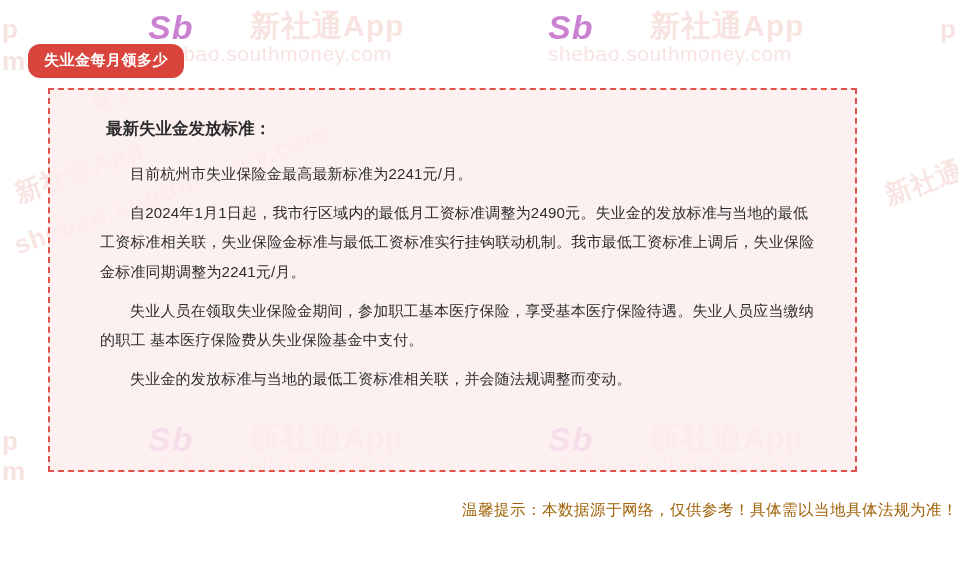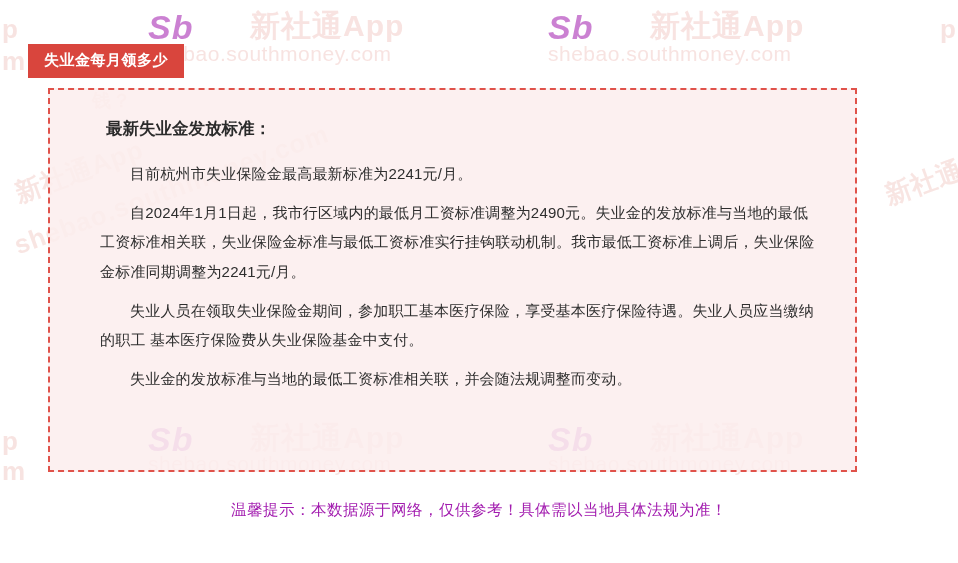"失业金每月领多少" .title-tab { border-radius: none -> 12px }
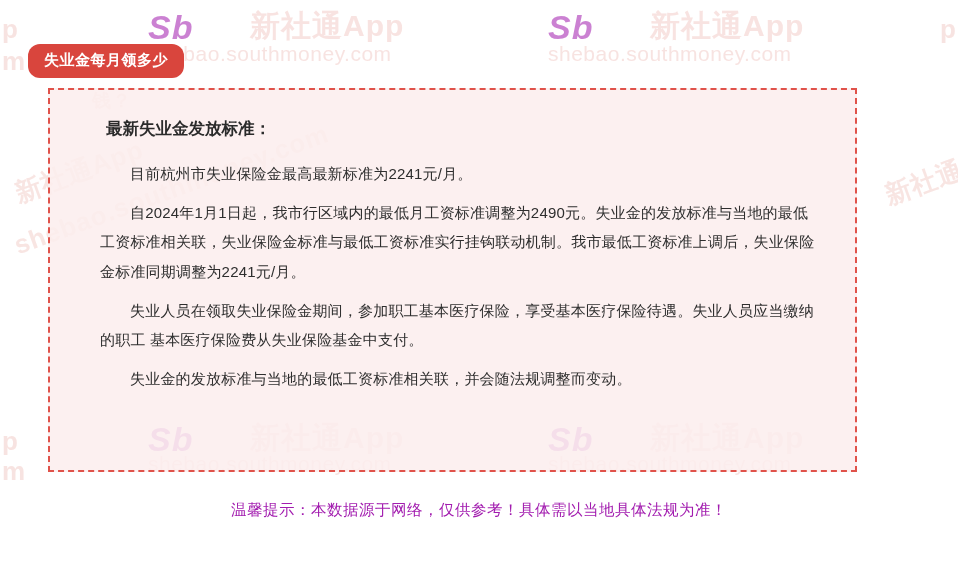"温馨提示：本数据源于网络，仅供参考！具体需以当地具体法规为准！" .footer-note { color: #a21caf -> #a16207; text-align: center -> right }
